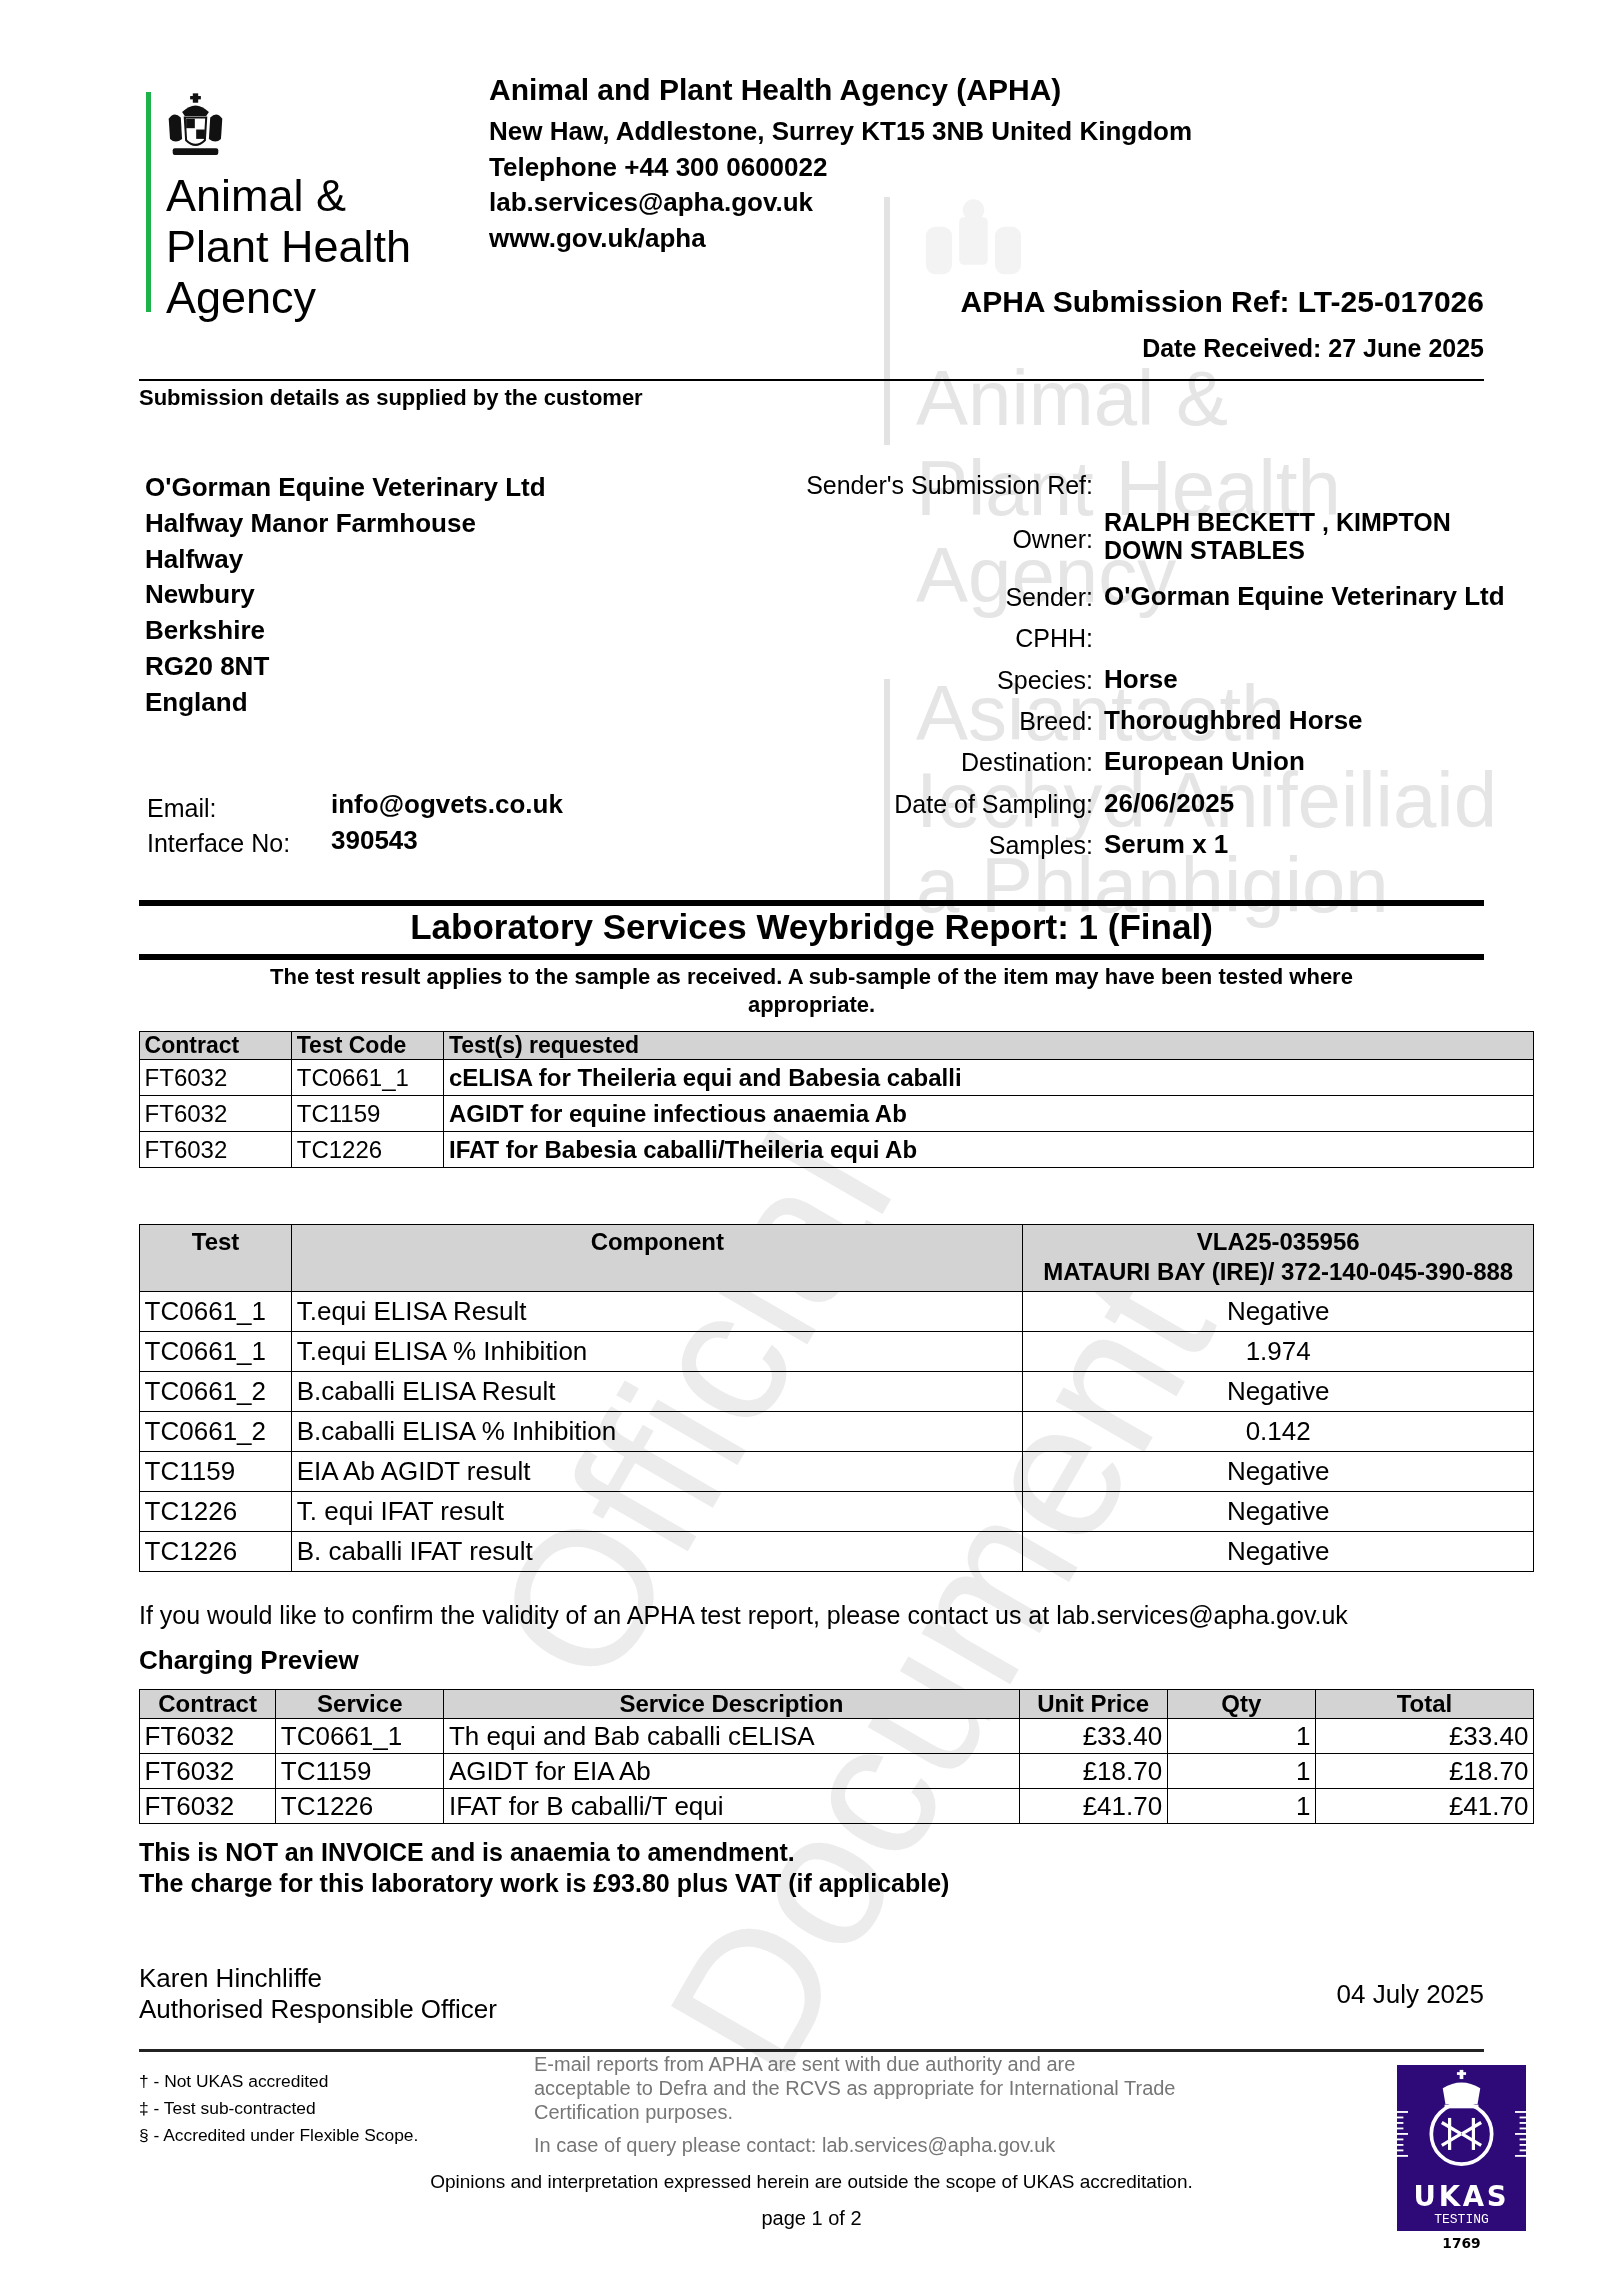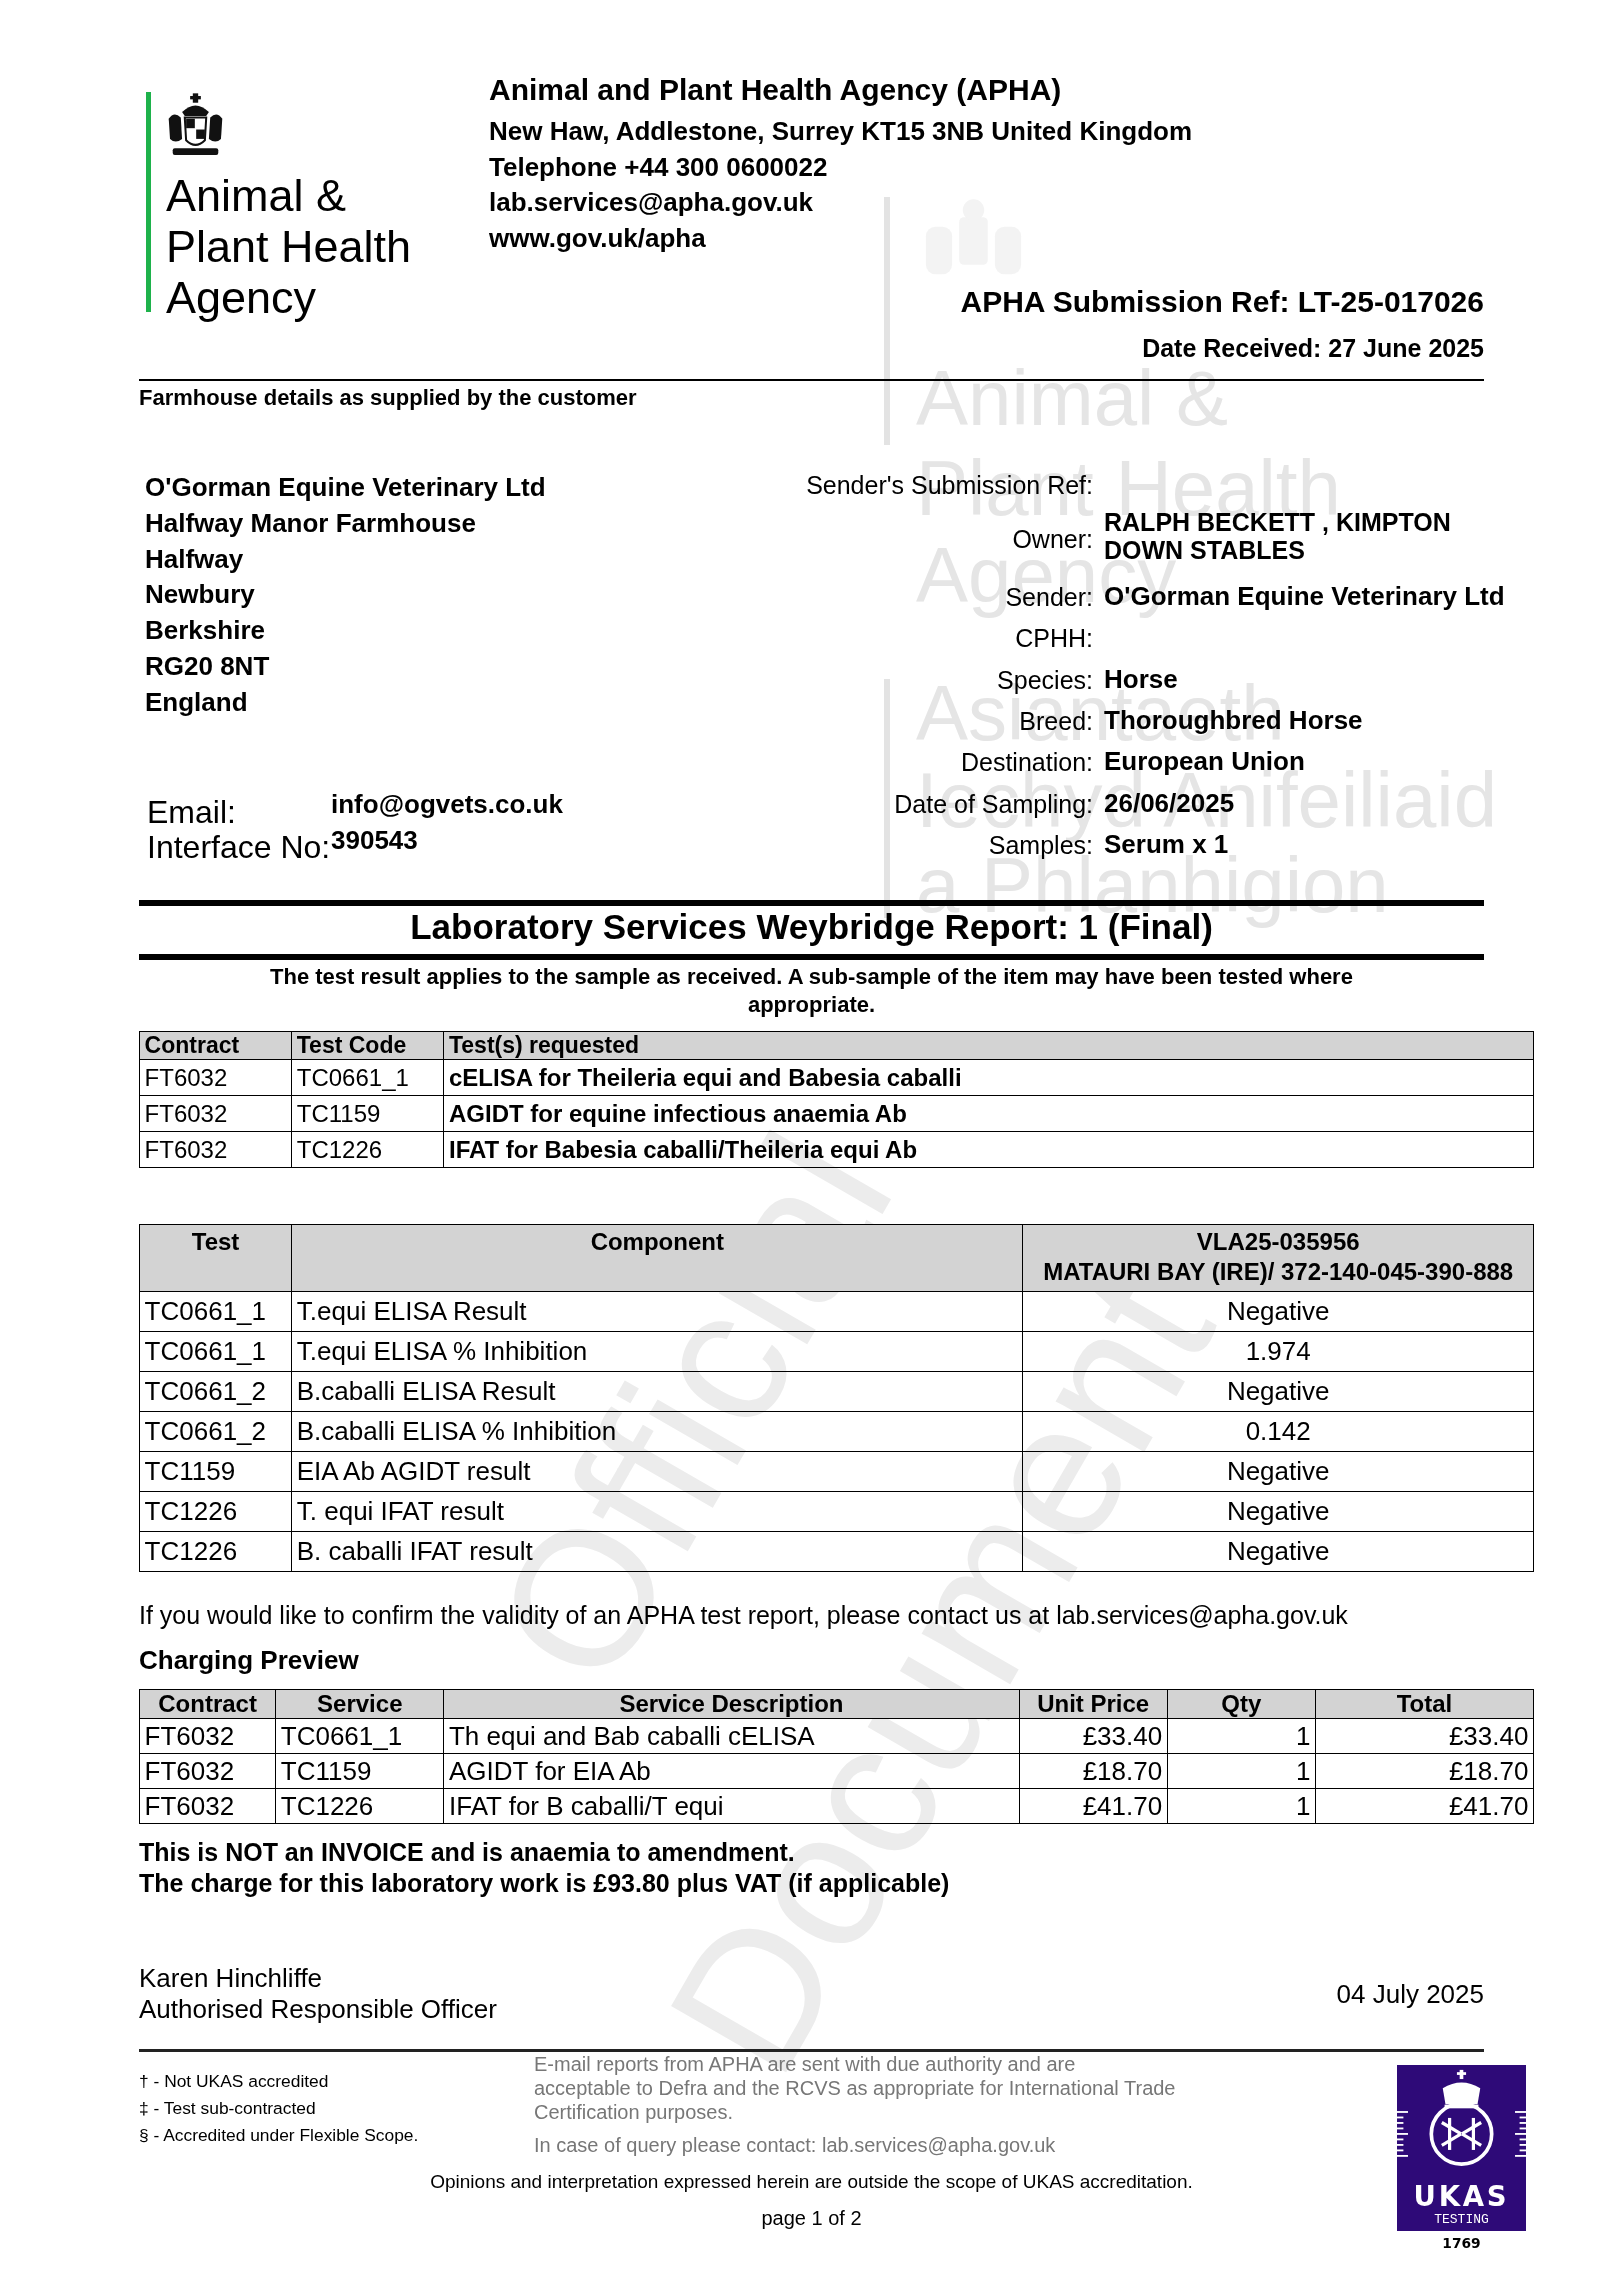"Farmhouse details as supplied by" div.abs { text: Farmhouse -> Submission }
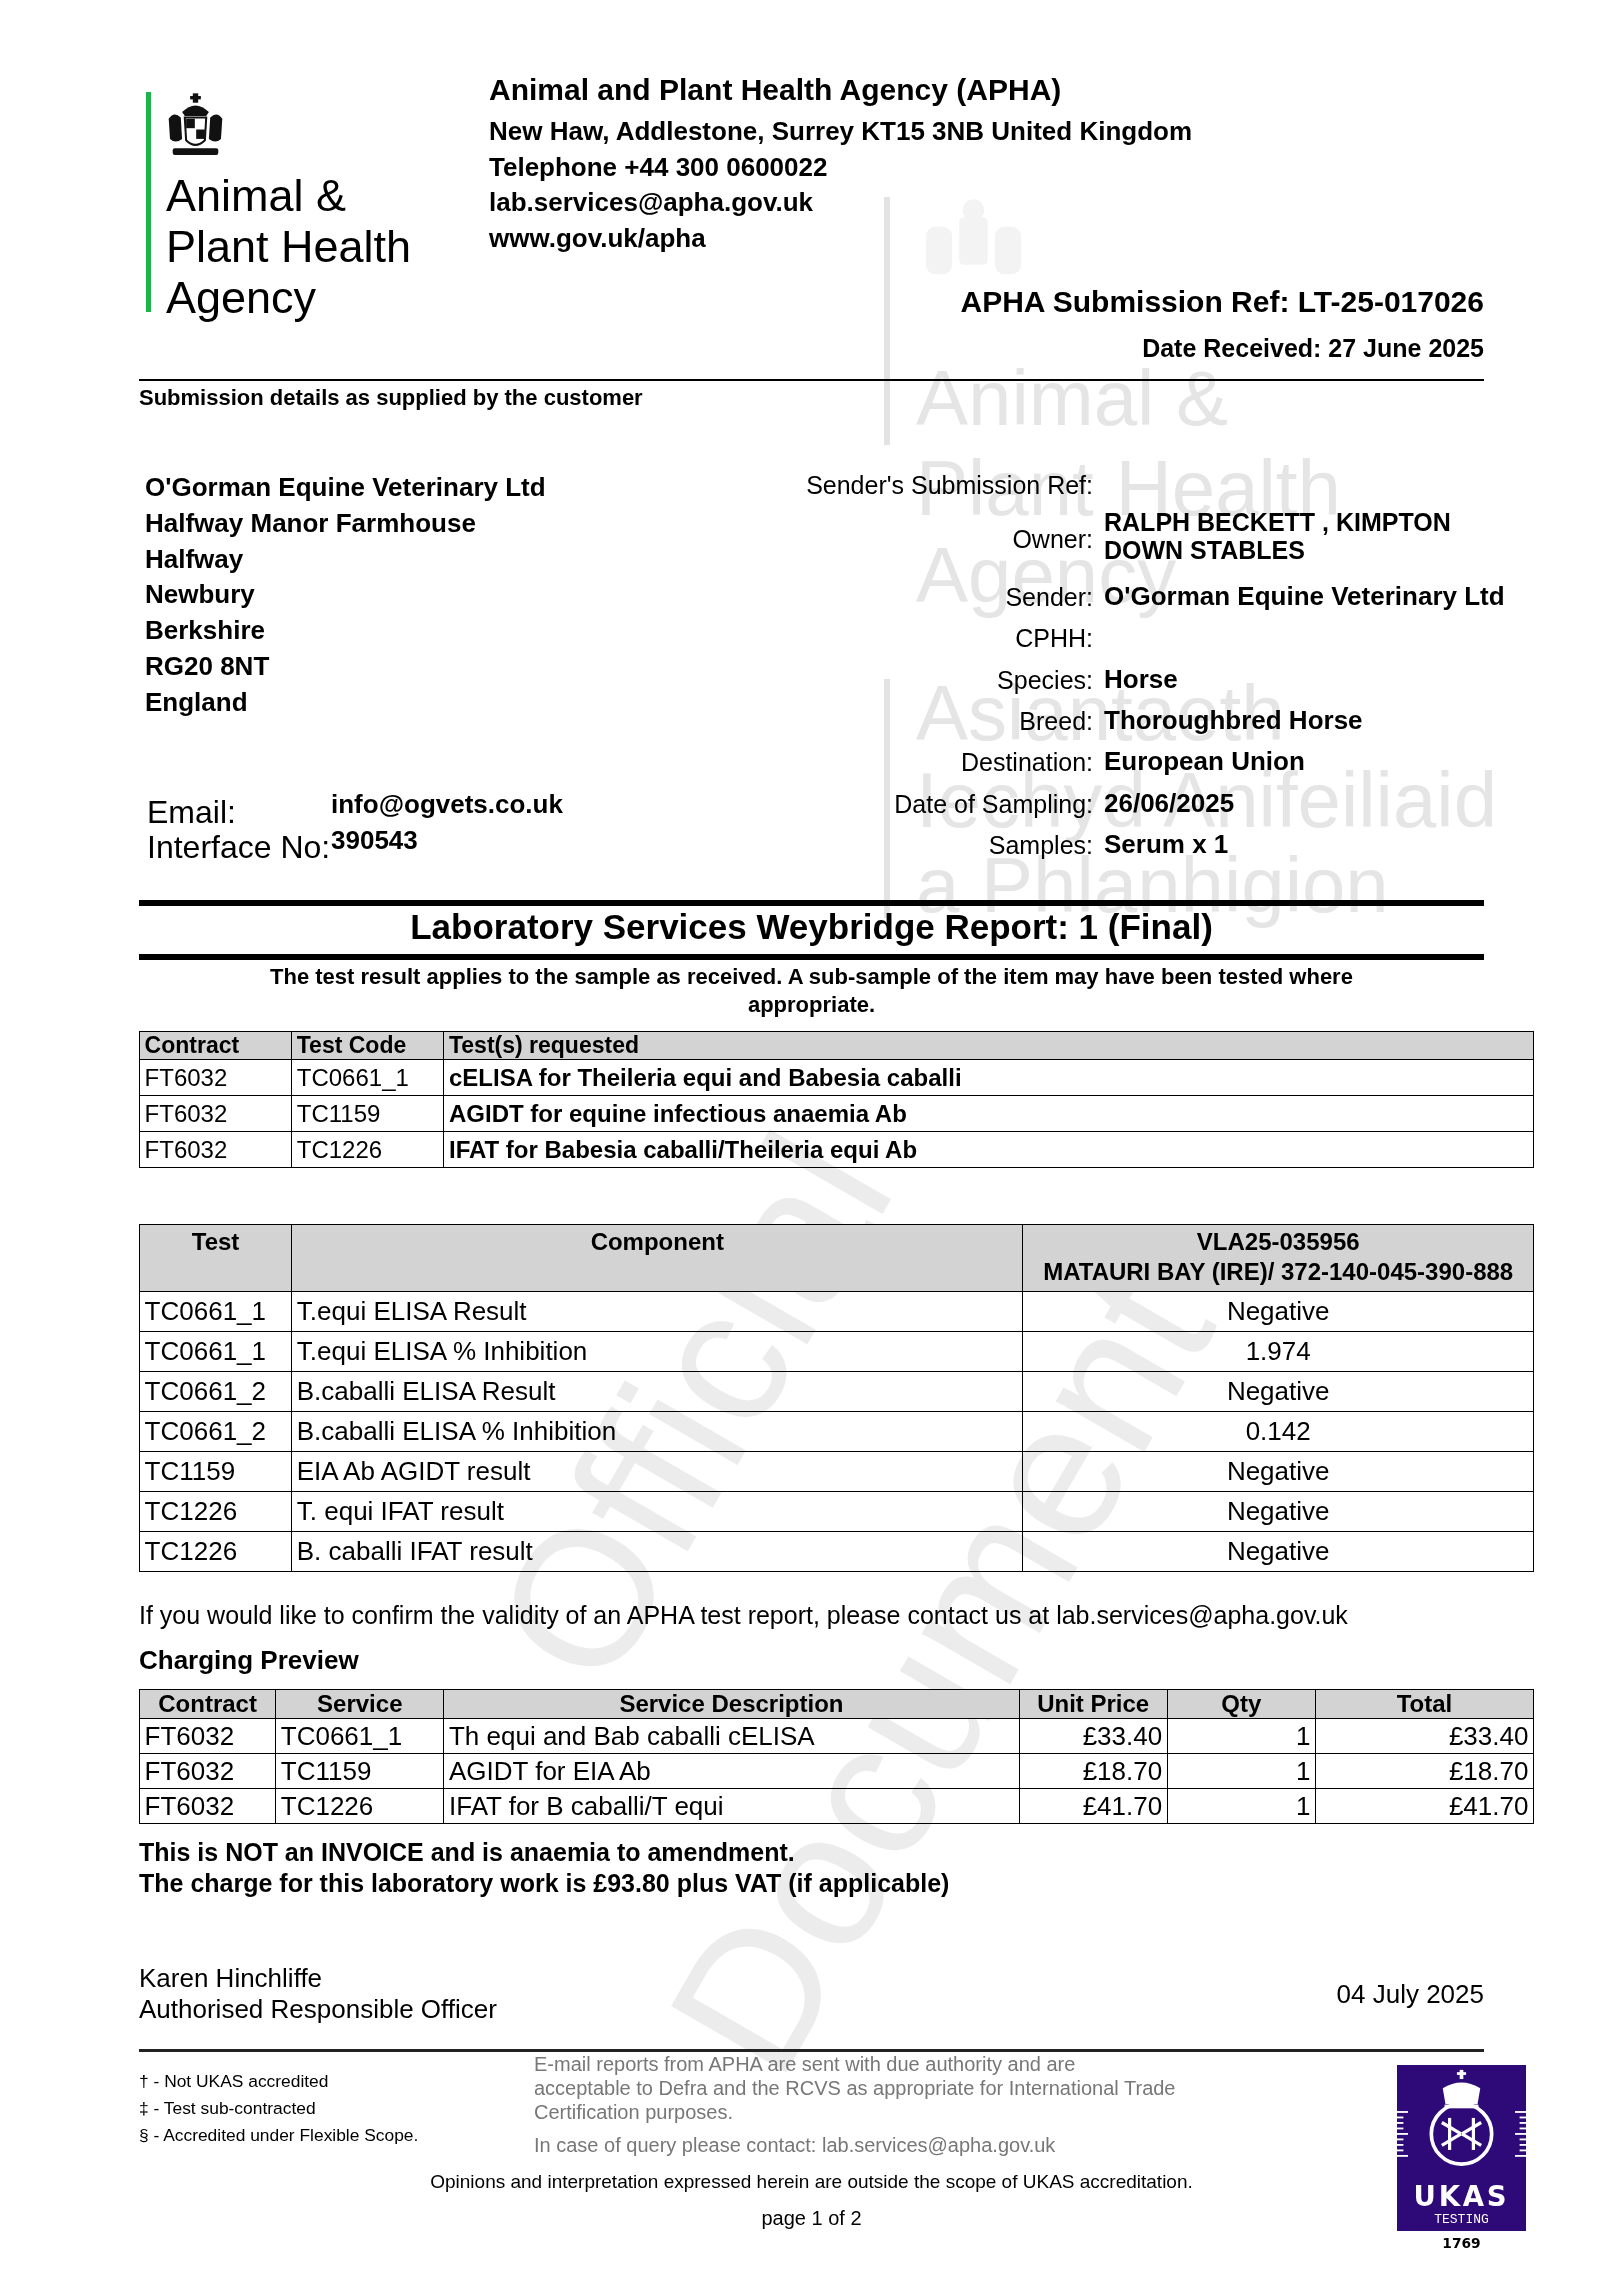"Email:" .kv-label { font-size: 32px -> 25px }
